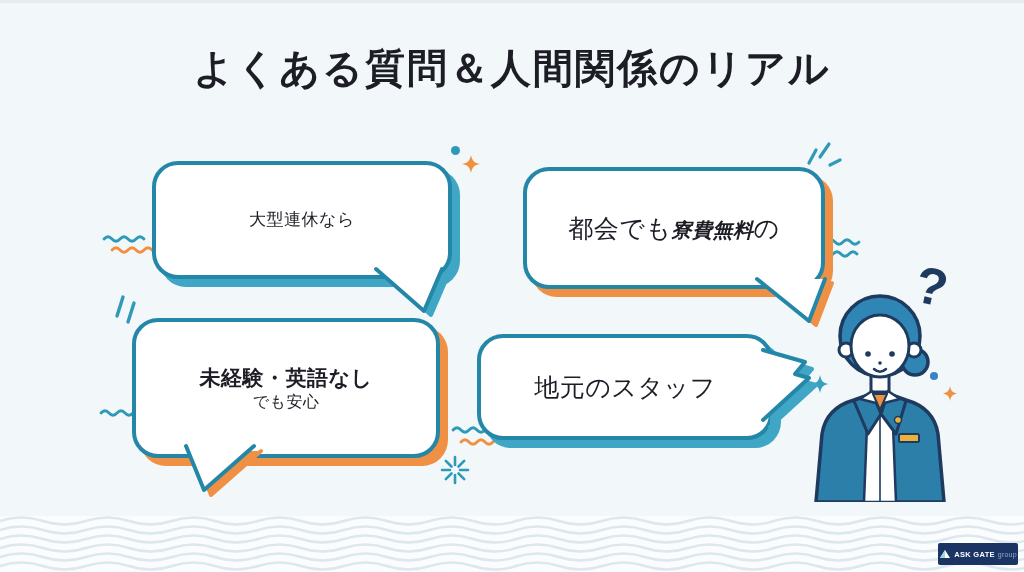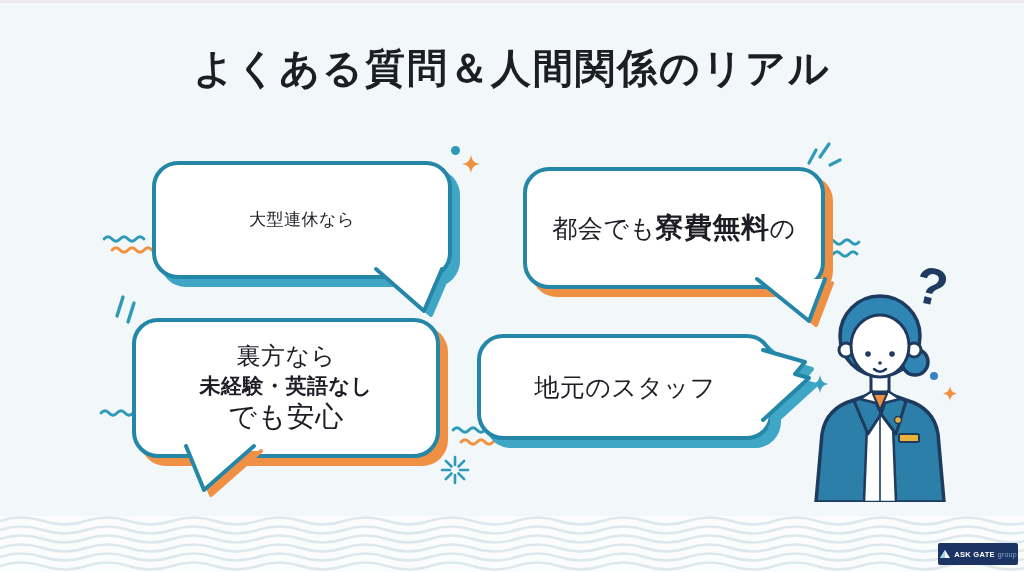"寮費無料" .b2-l1 .em, .b2-l2 .em { font-size: 28px -> 20px; font-style: none -> italic }
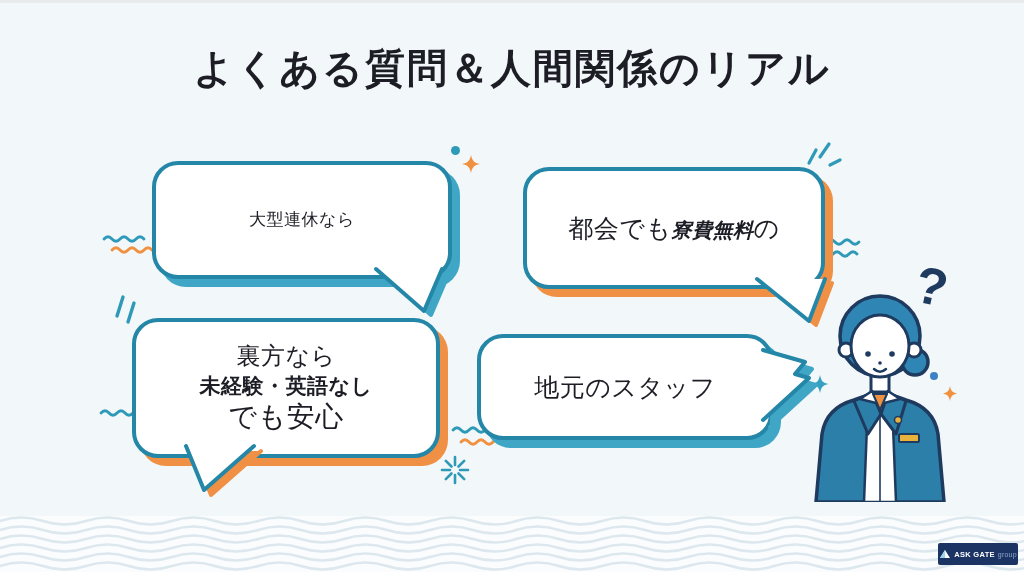"裏方なら" div.ln { html: <div>裏方なら</div> -> none }
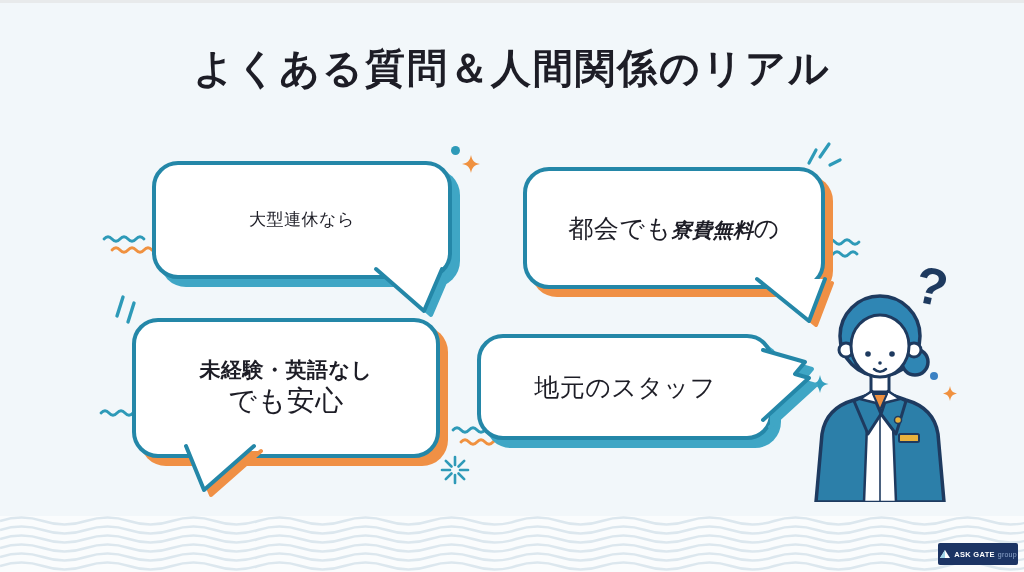"でも安心" .b3-l3 { font-size: 28px -> 16px }
